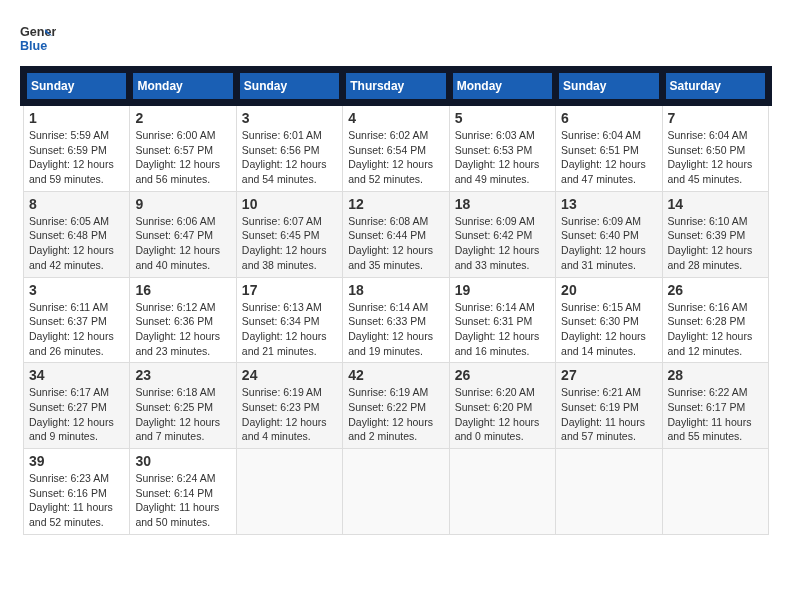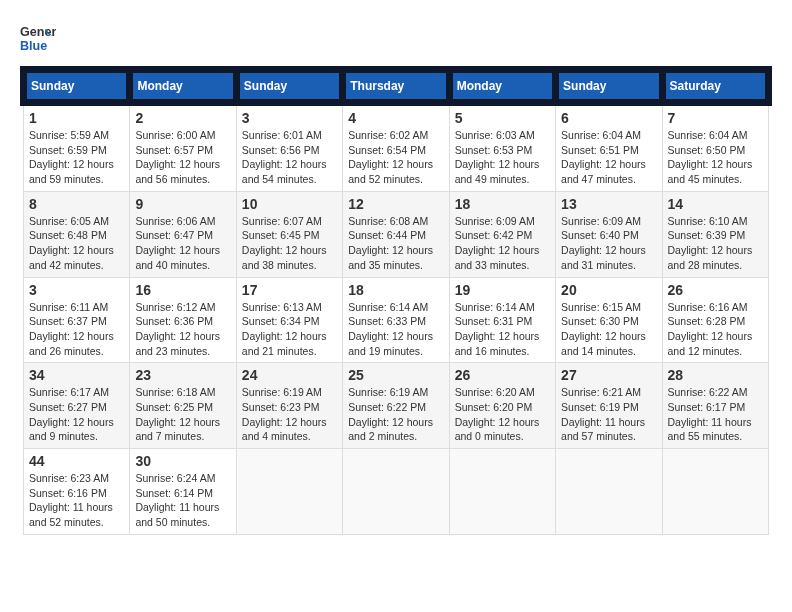"25" span.day-num { text: 25 -> 42 }
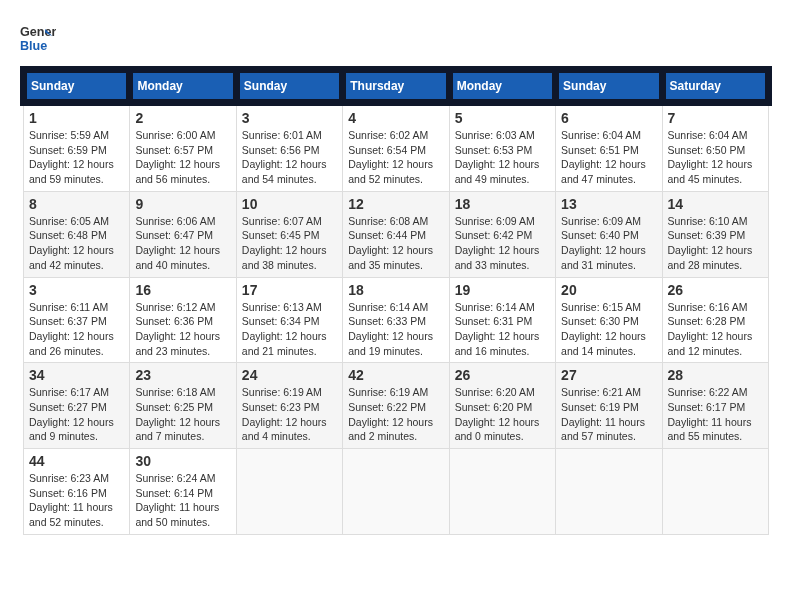"44" span.day-num { text: 44 -> 39 }
